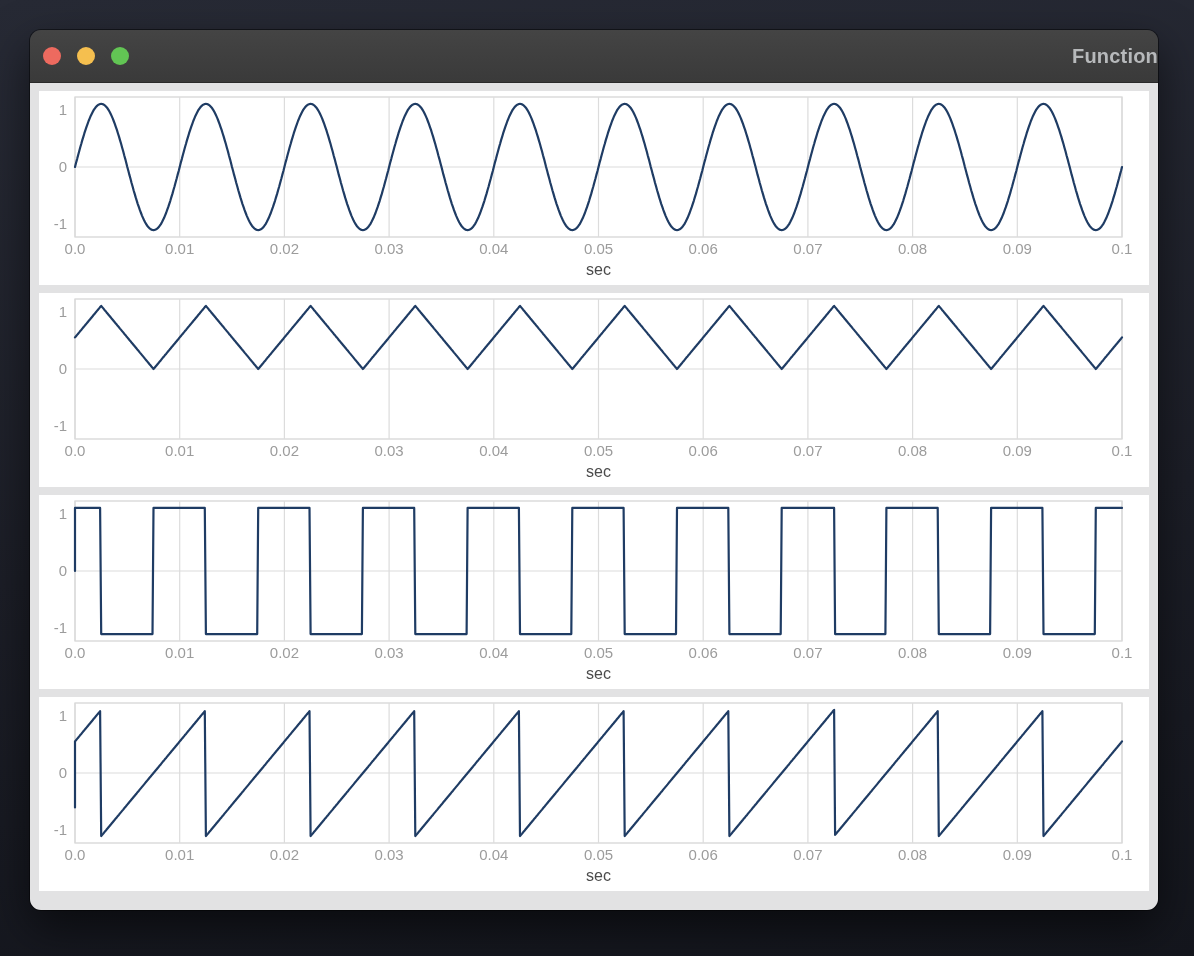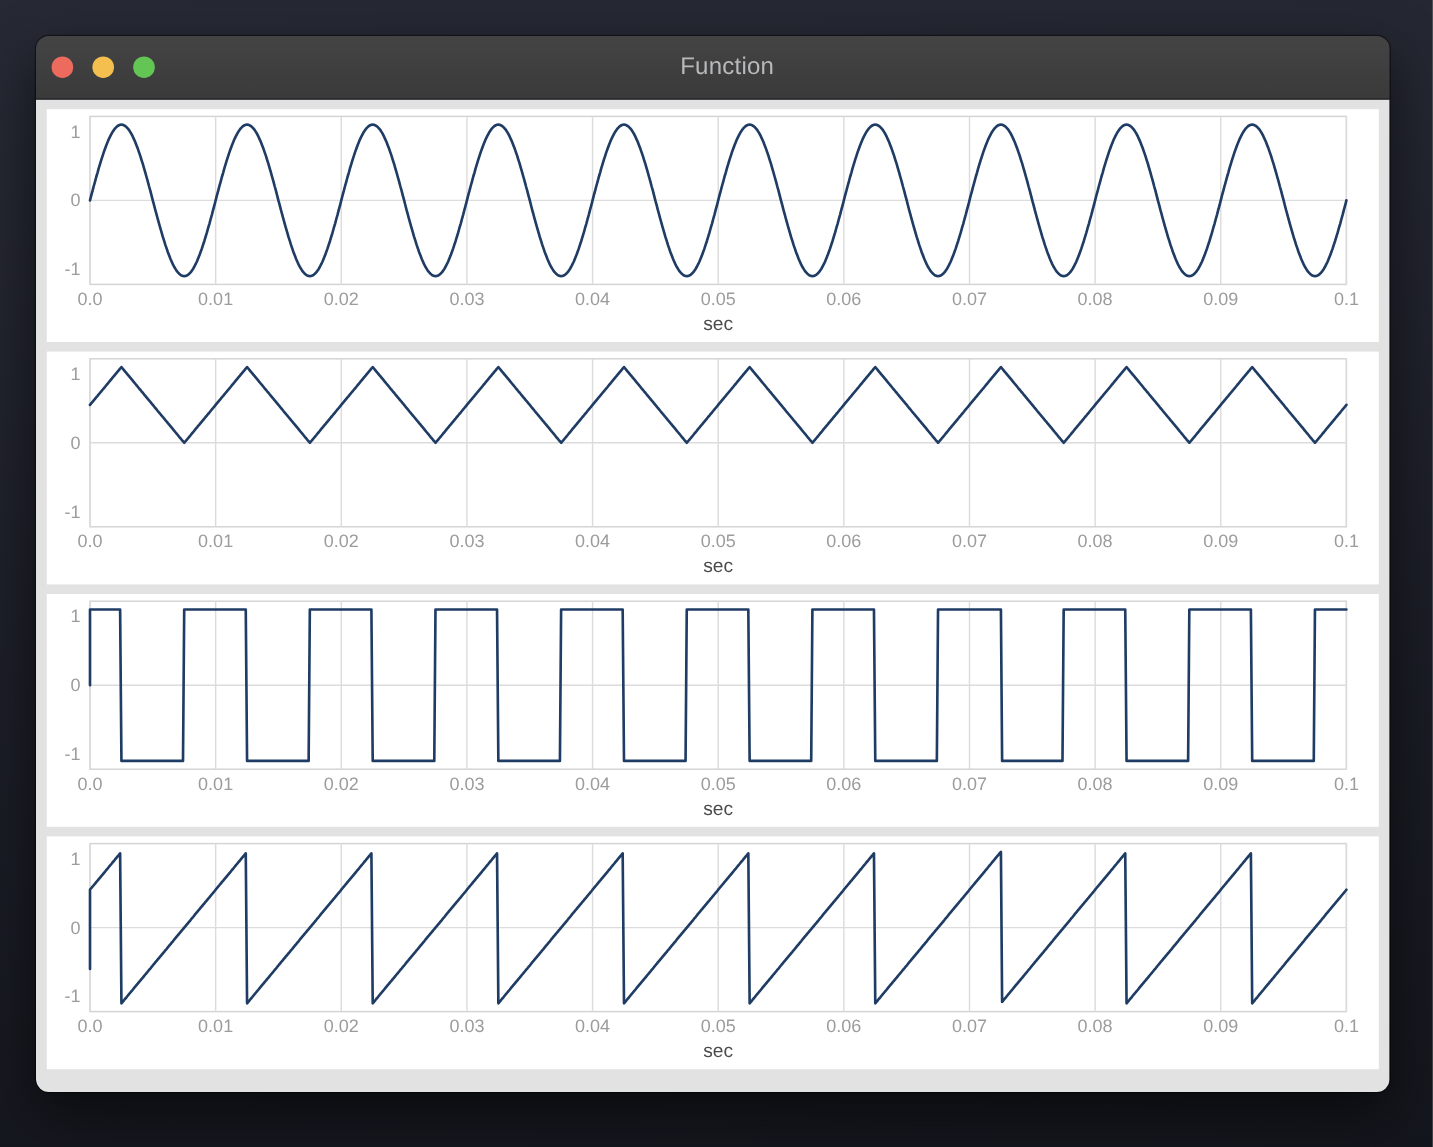"Function" .win-title { font-weight: normal -> bold; text-align: center -> right }
